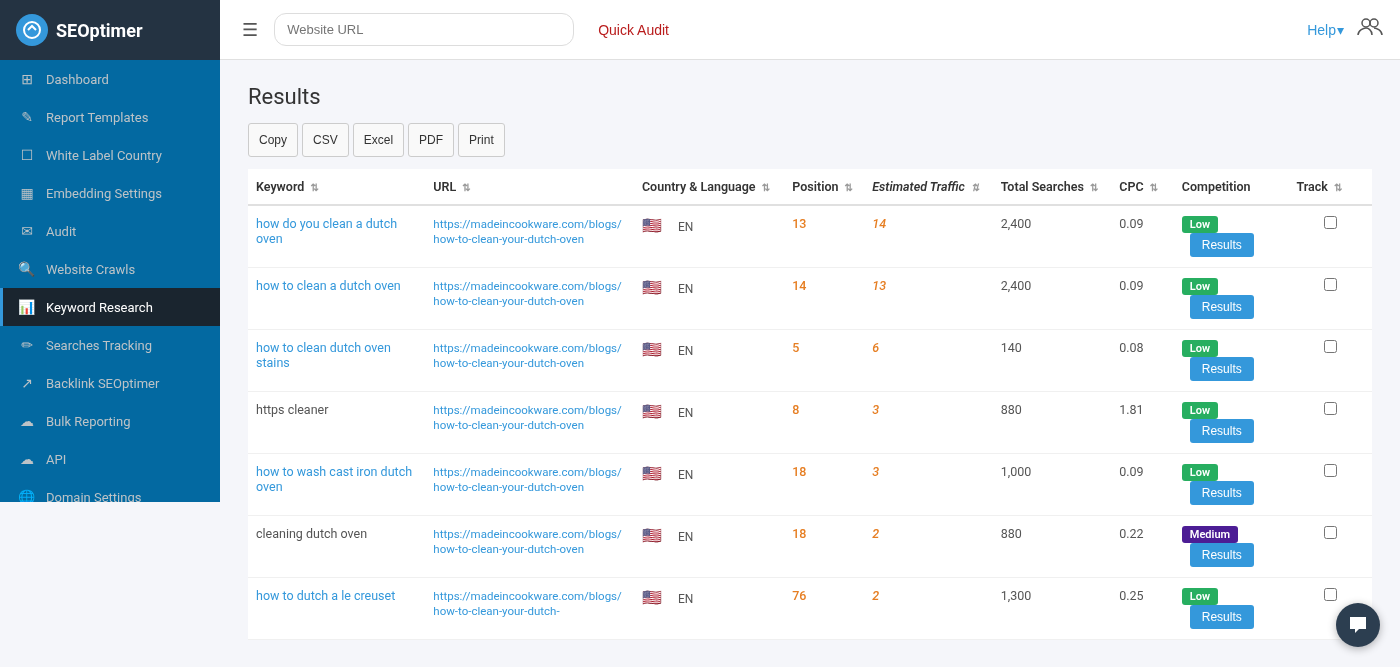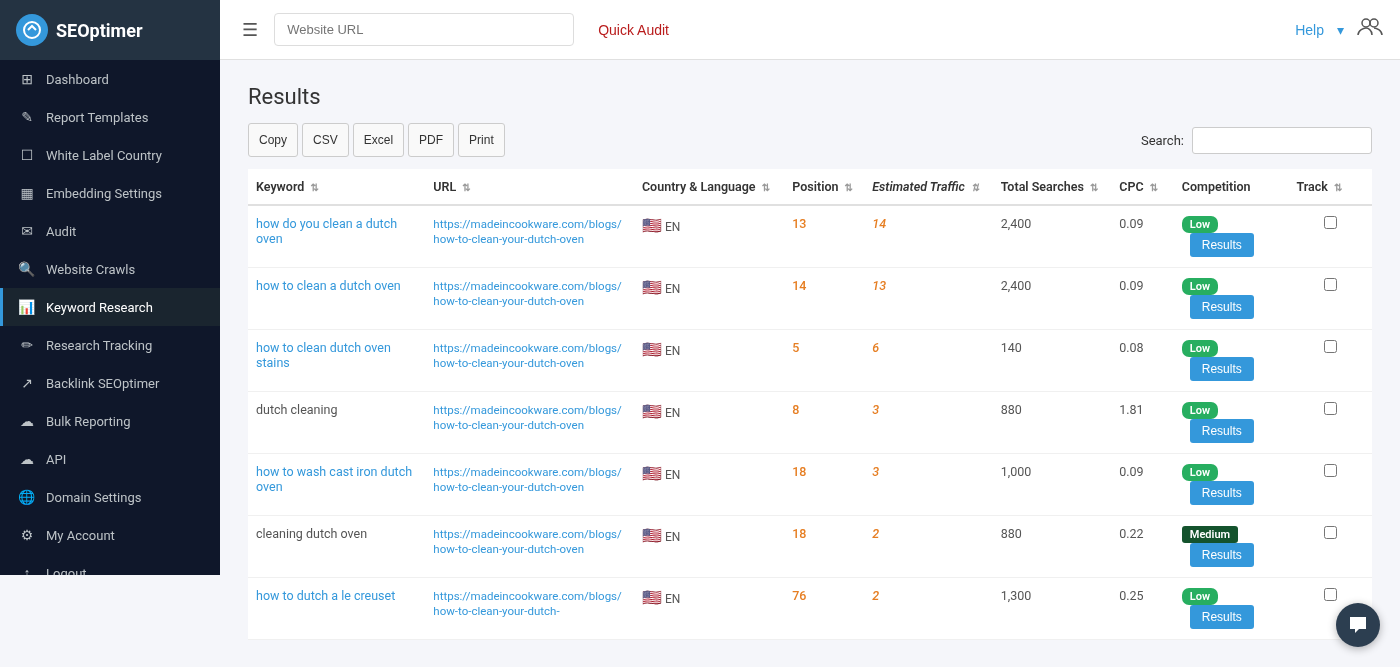"SEOptimer" .sidebar { background: #0f172a -> #0369a1; height: 575px -> 502px }
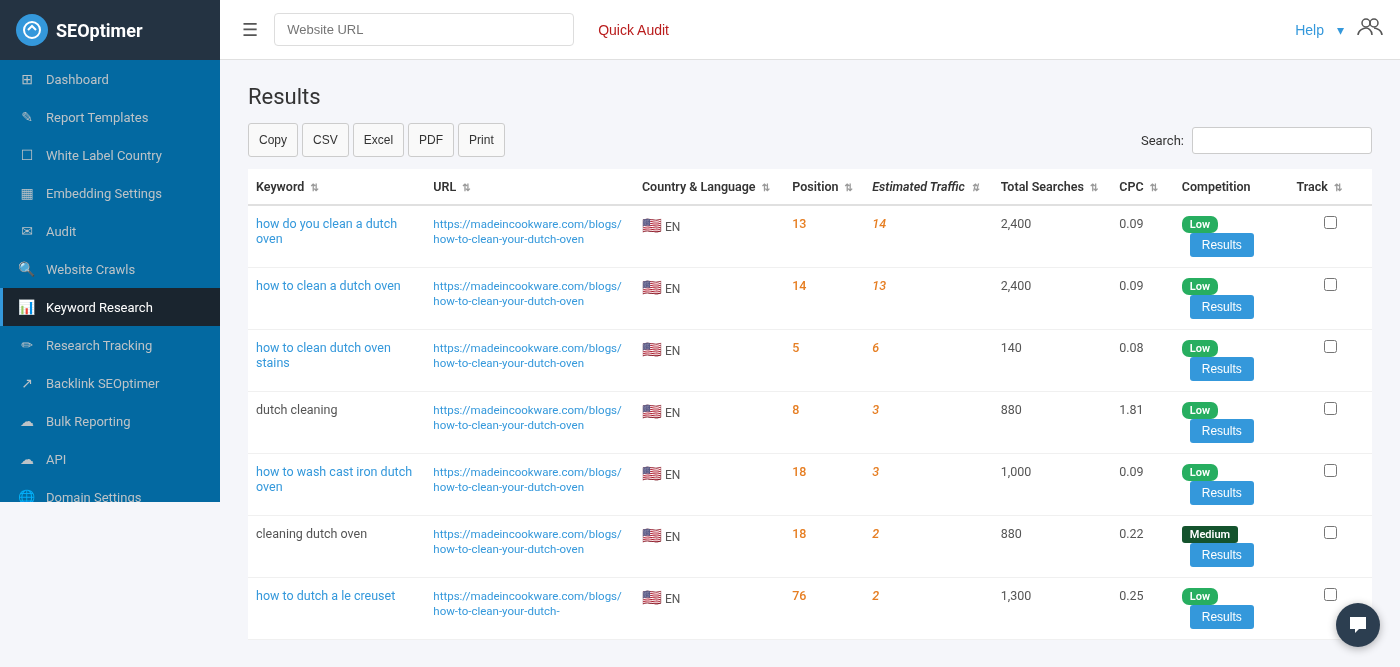"Website URL" .url-input { border-radius: 4px -> 12px }
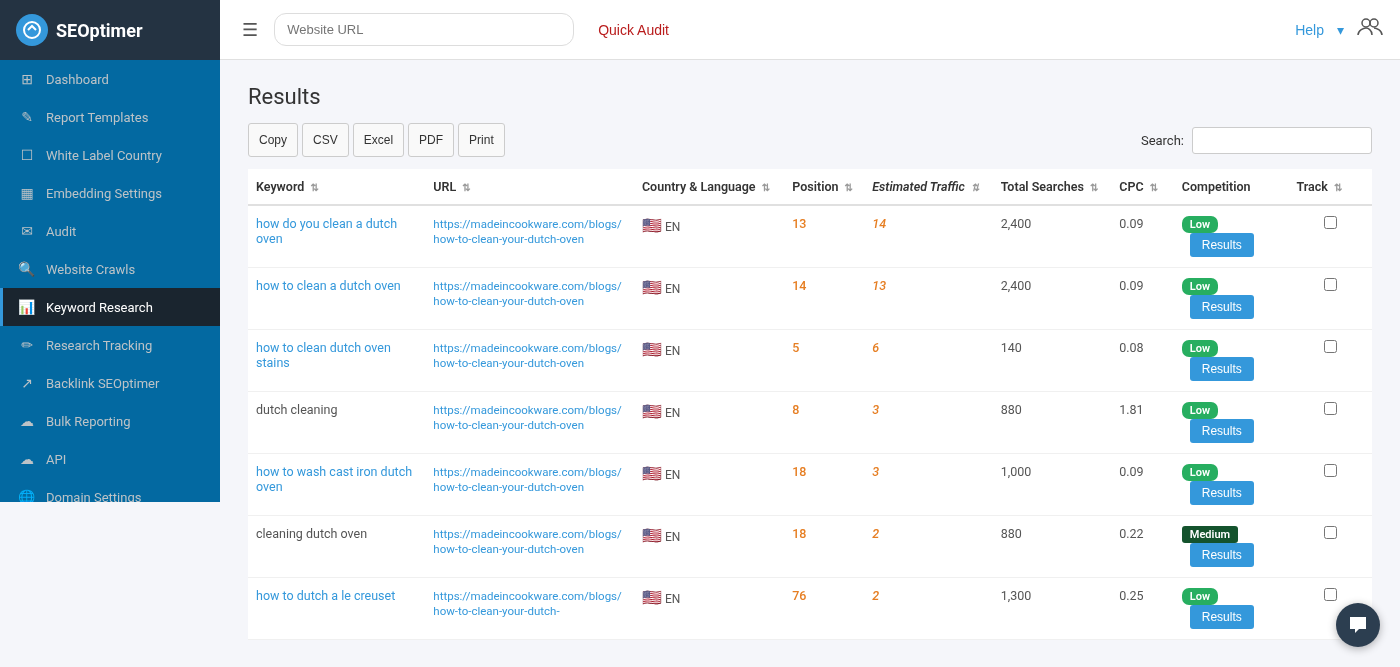"Help" .help-btn { gap: 13px -> 1px }
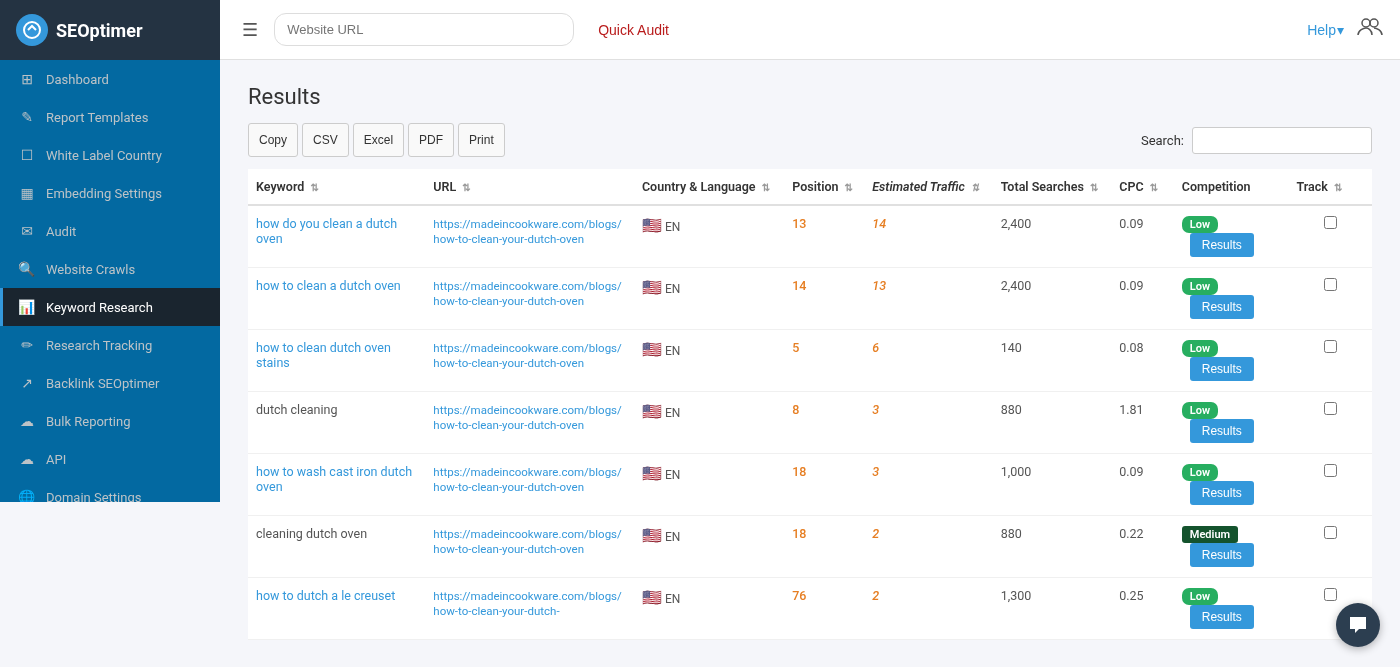"Search:" div.search-area { html: <div> <span>Search:</span> <input> </div> -> none }
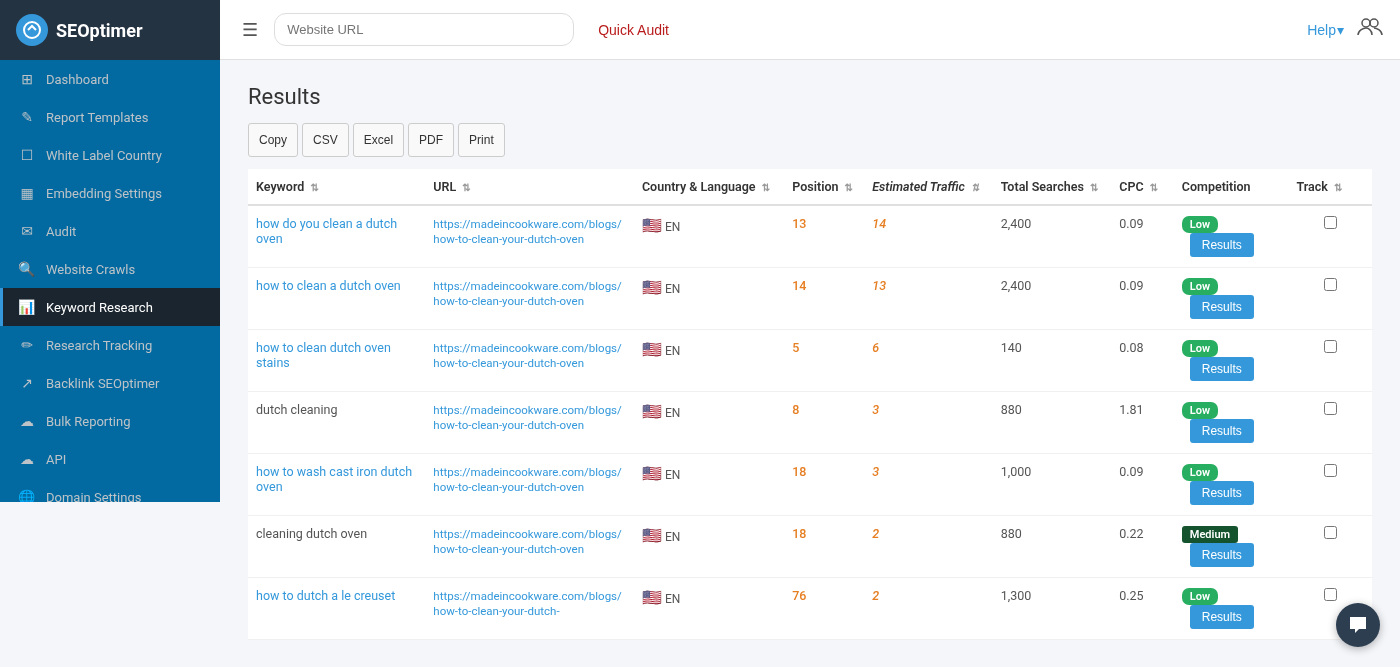"EN" .lang-text { margin-left: 0 -> 13px }
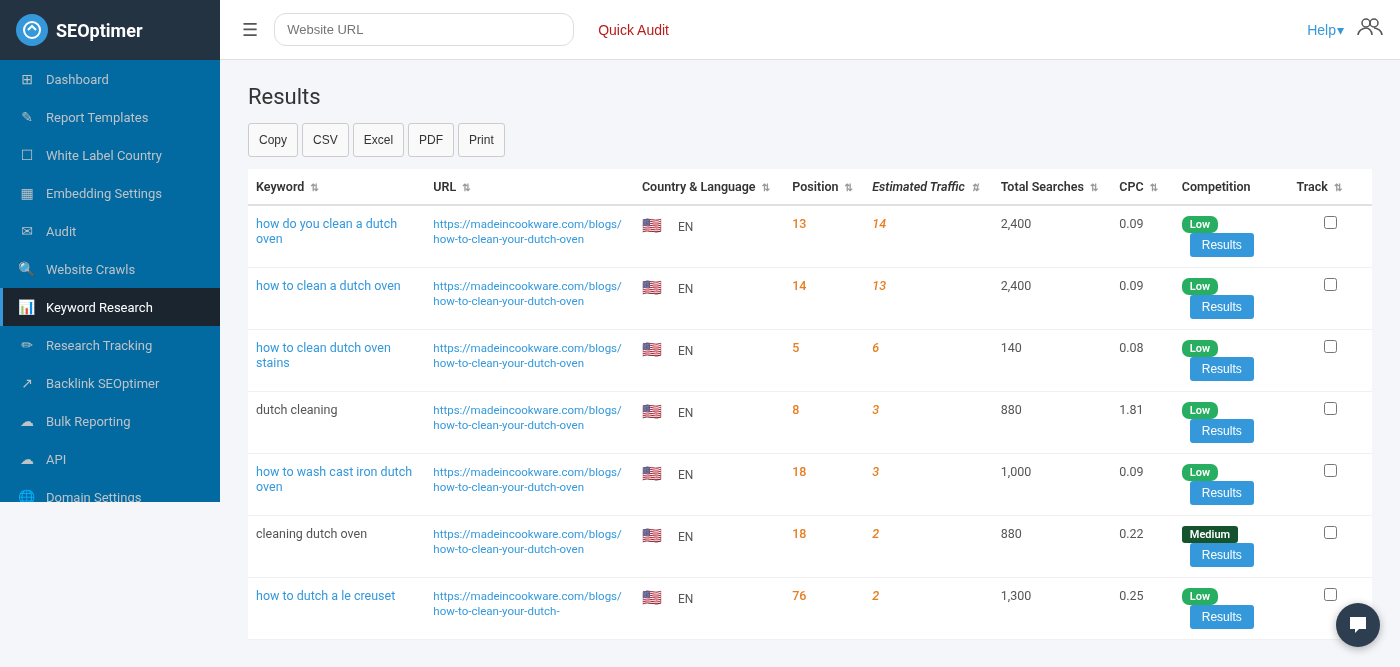"Low" .badge-low { border-radius: 7px -> none }
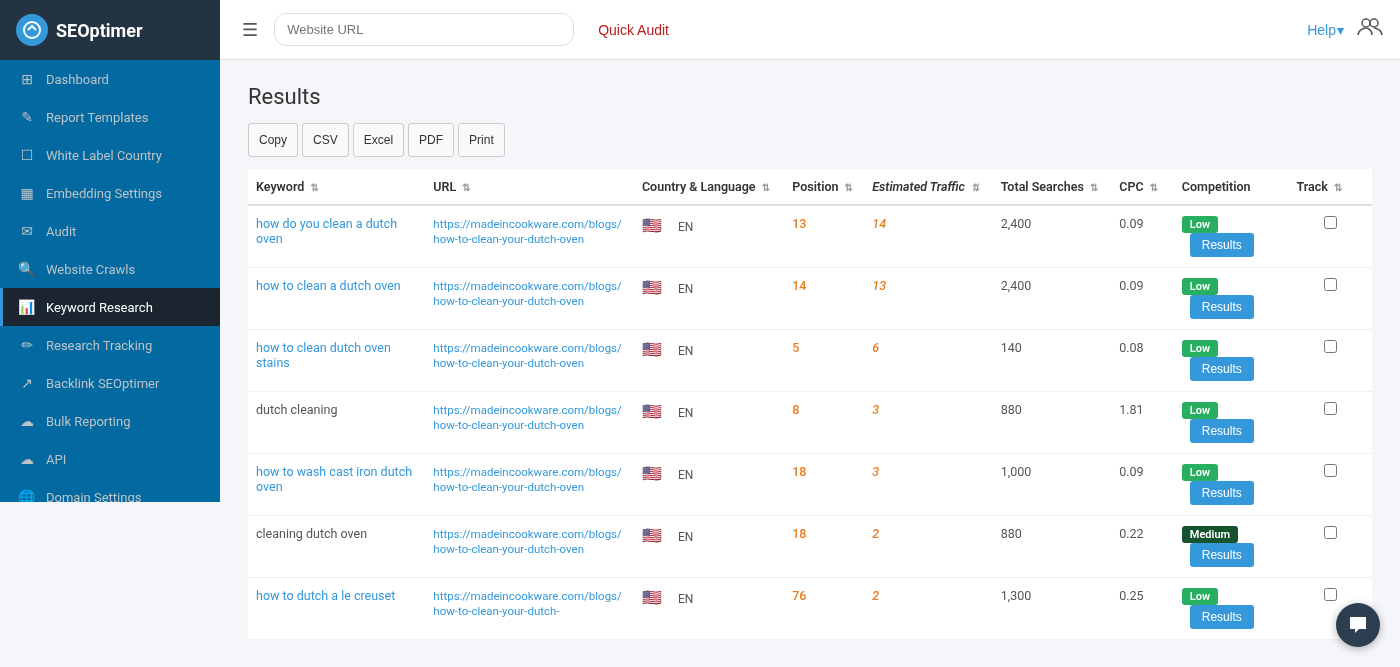"Research Tracking" span { text: Research -> Searches }
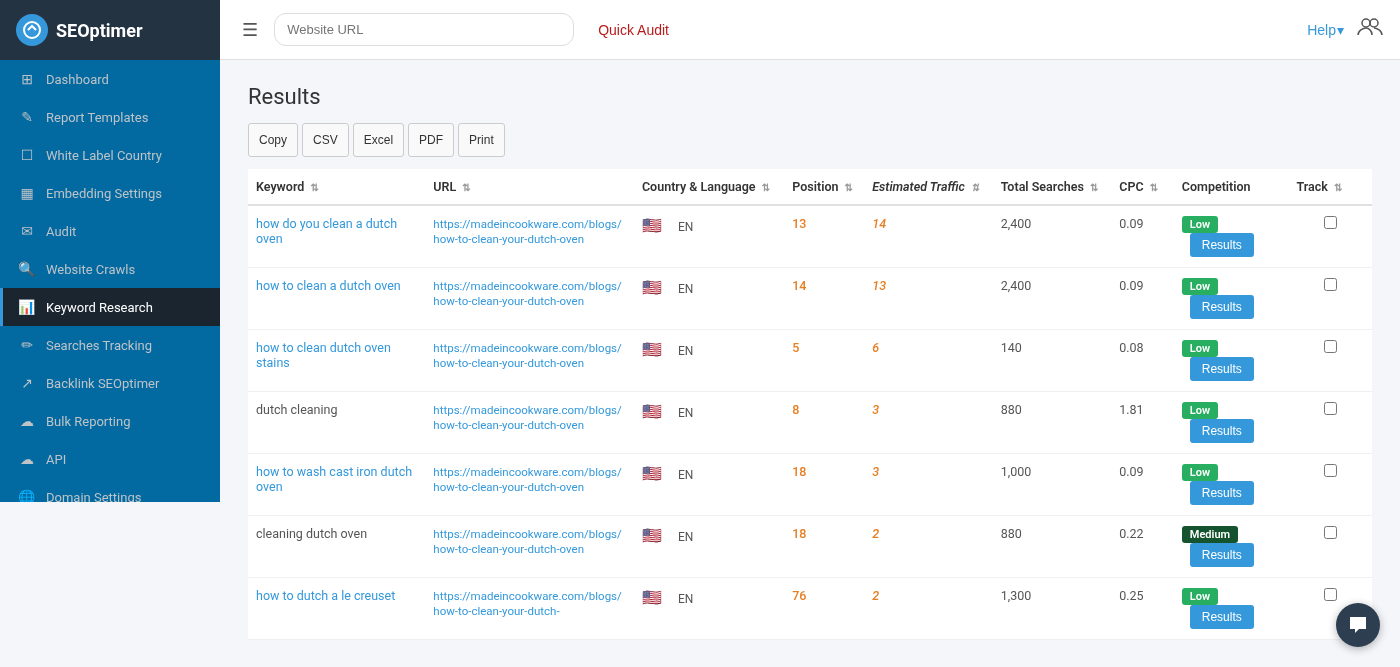"dutch cleaning" span { text: dutch cleaning -> https cleaner }
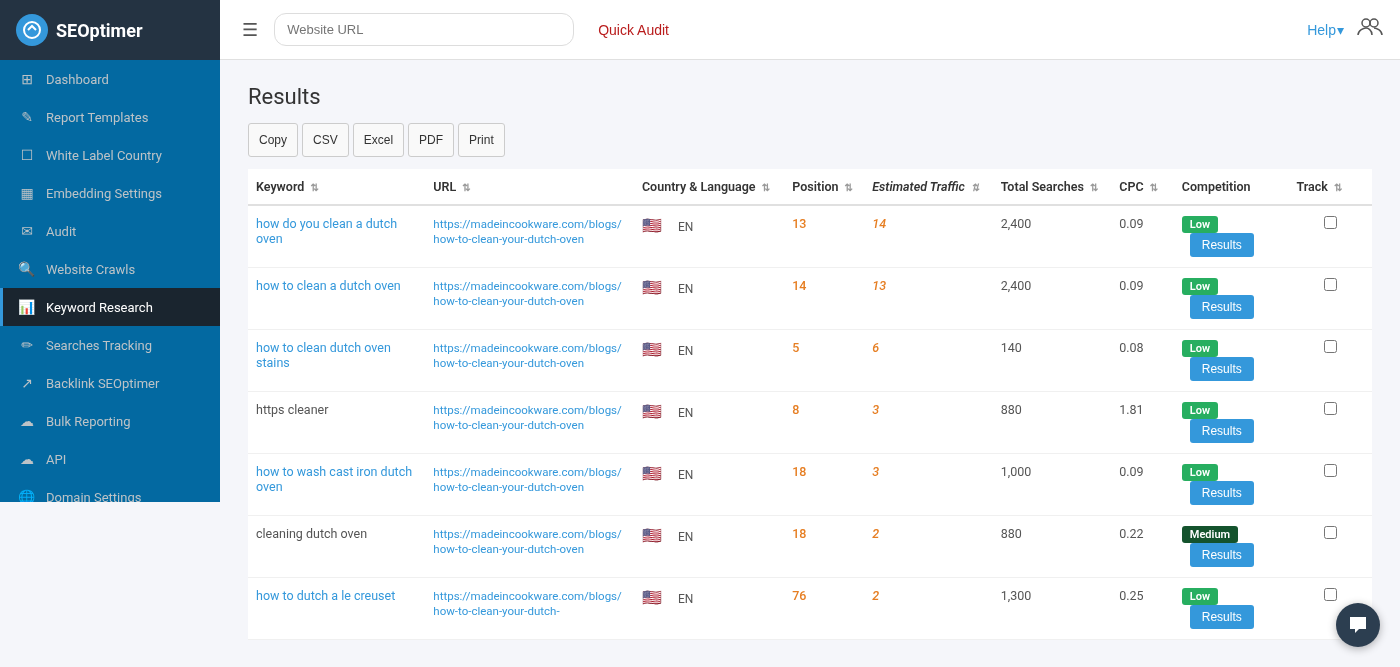"Medium" .badge-medium { background: #14532d -> #4c1d95 }
